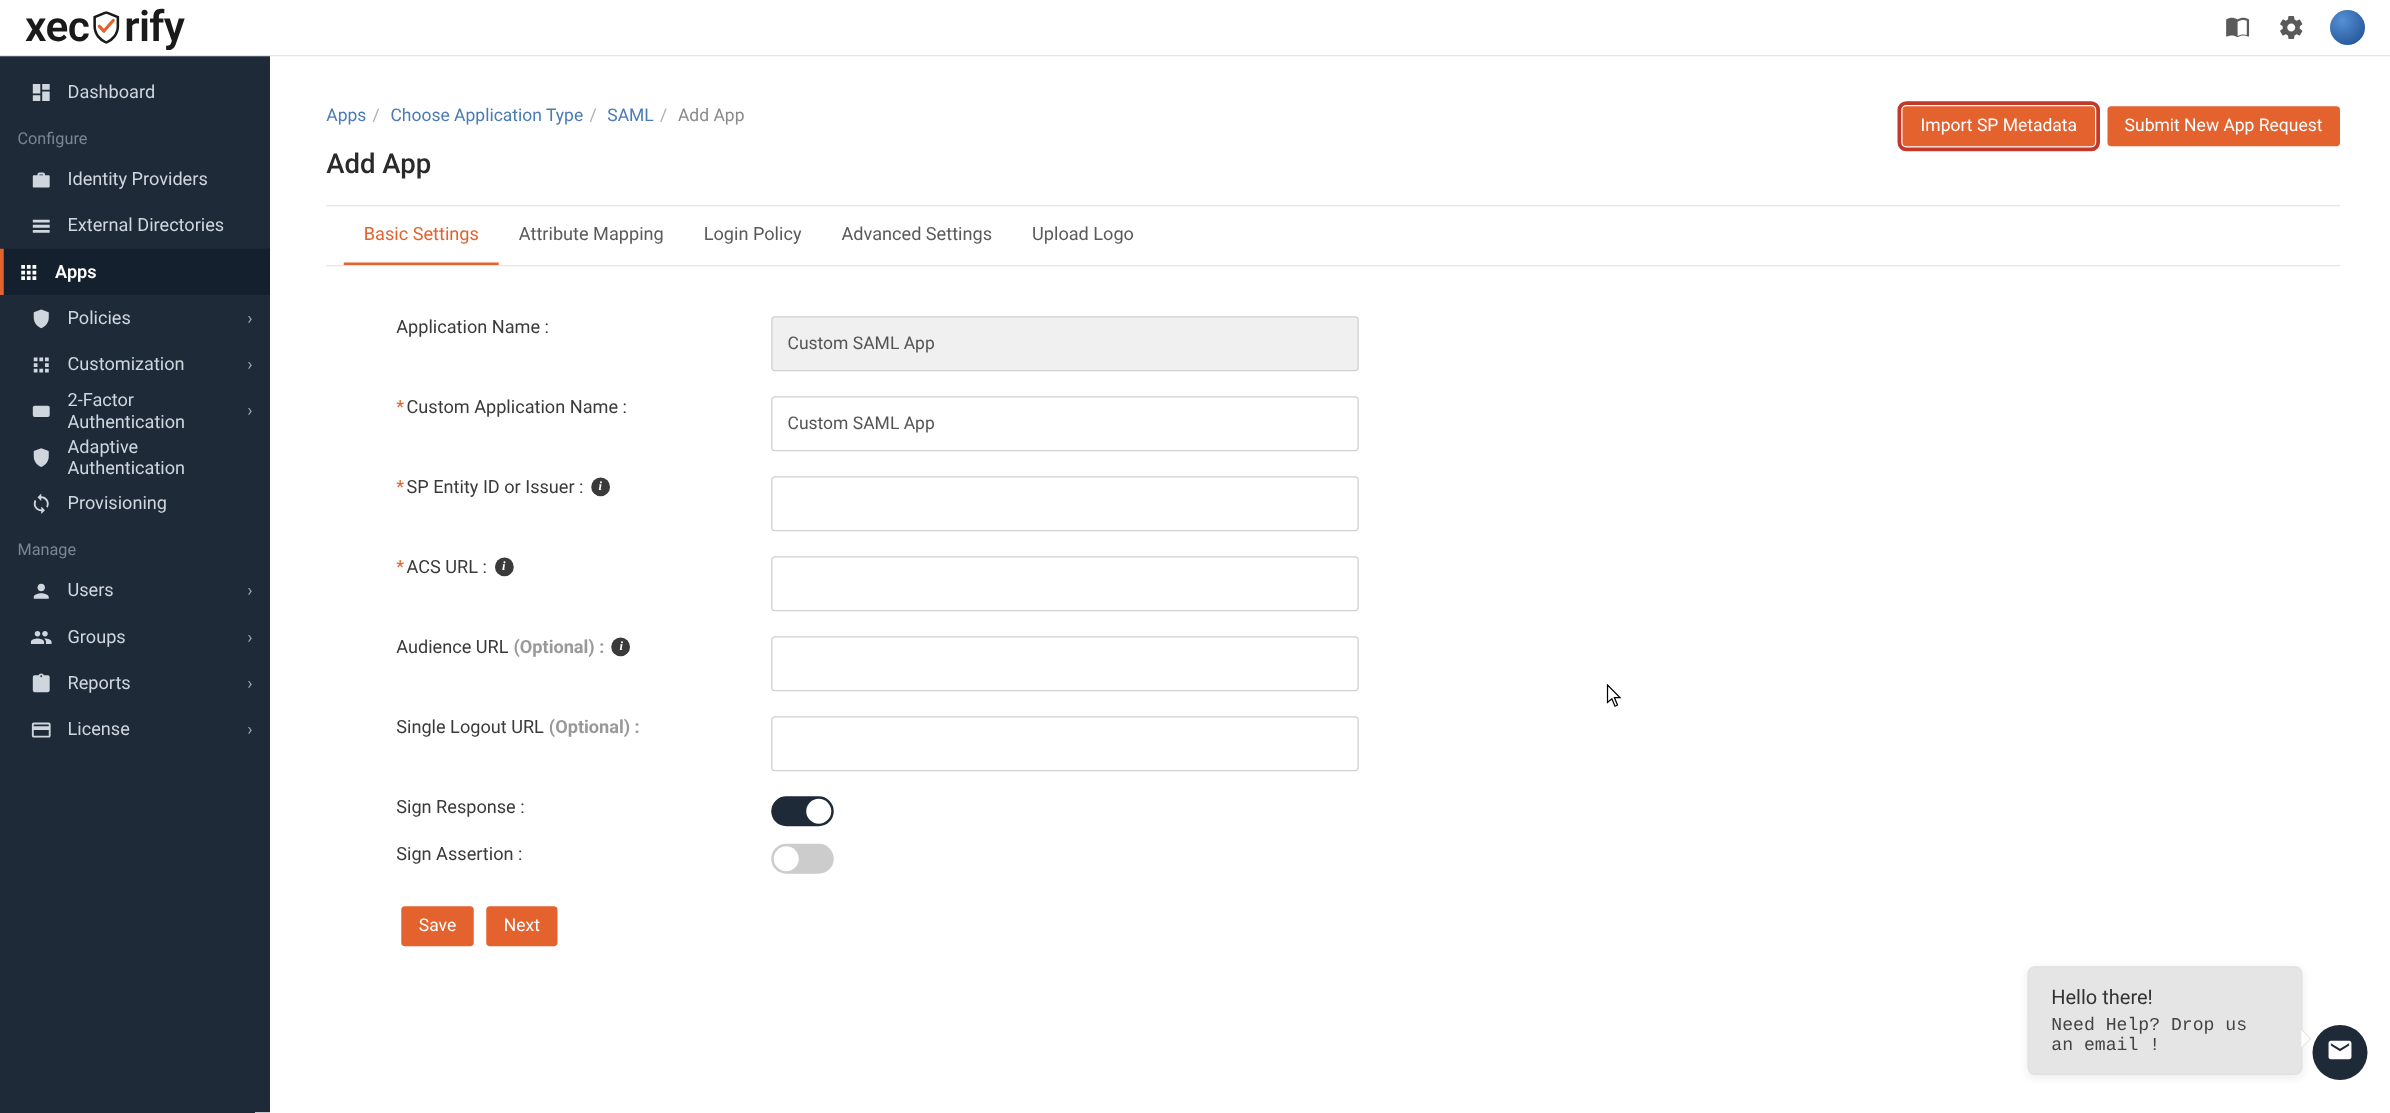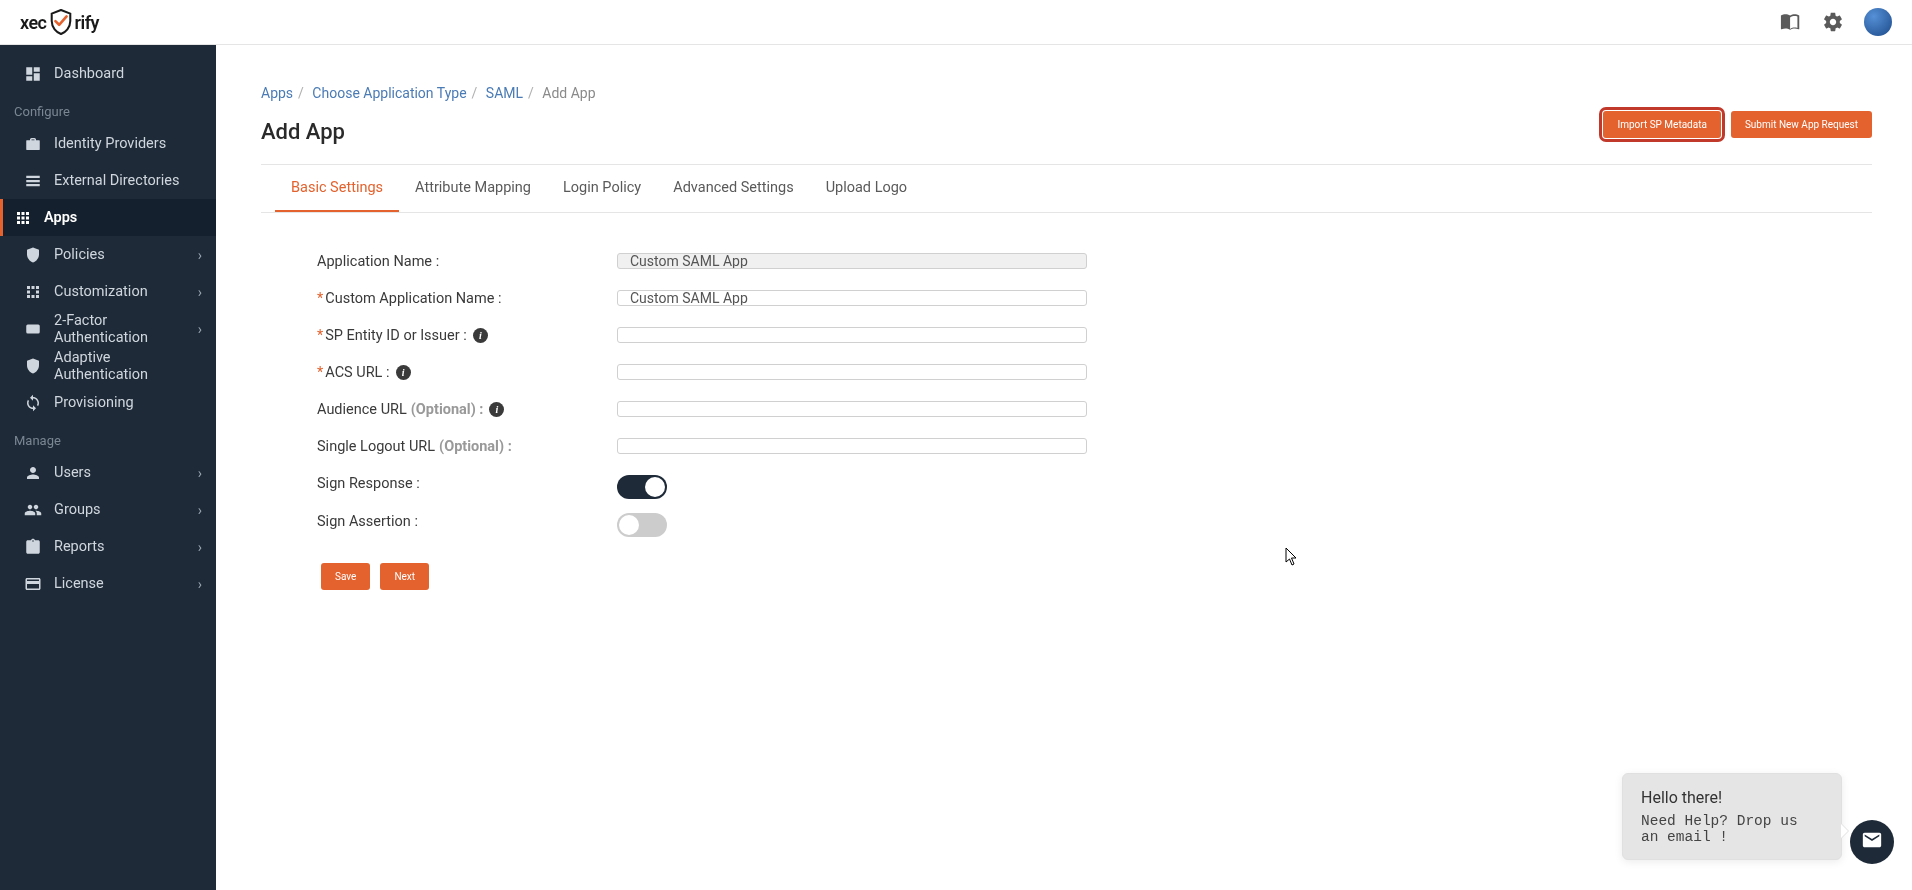"xec" .logo { font-size: 18px -> 34px }
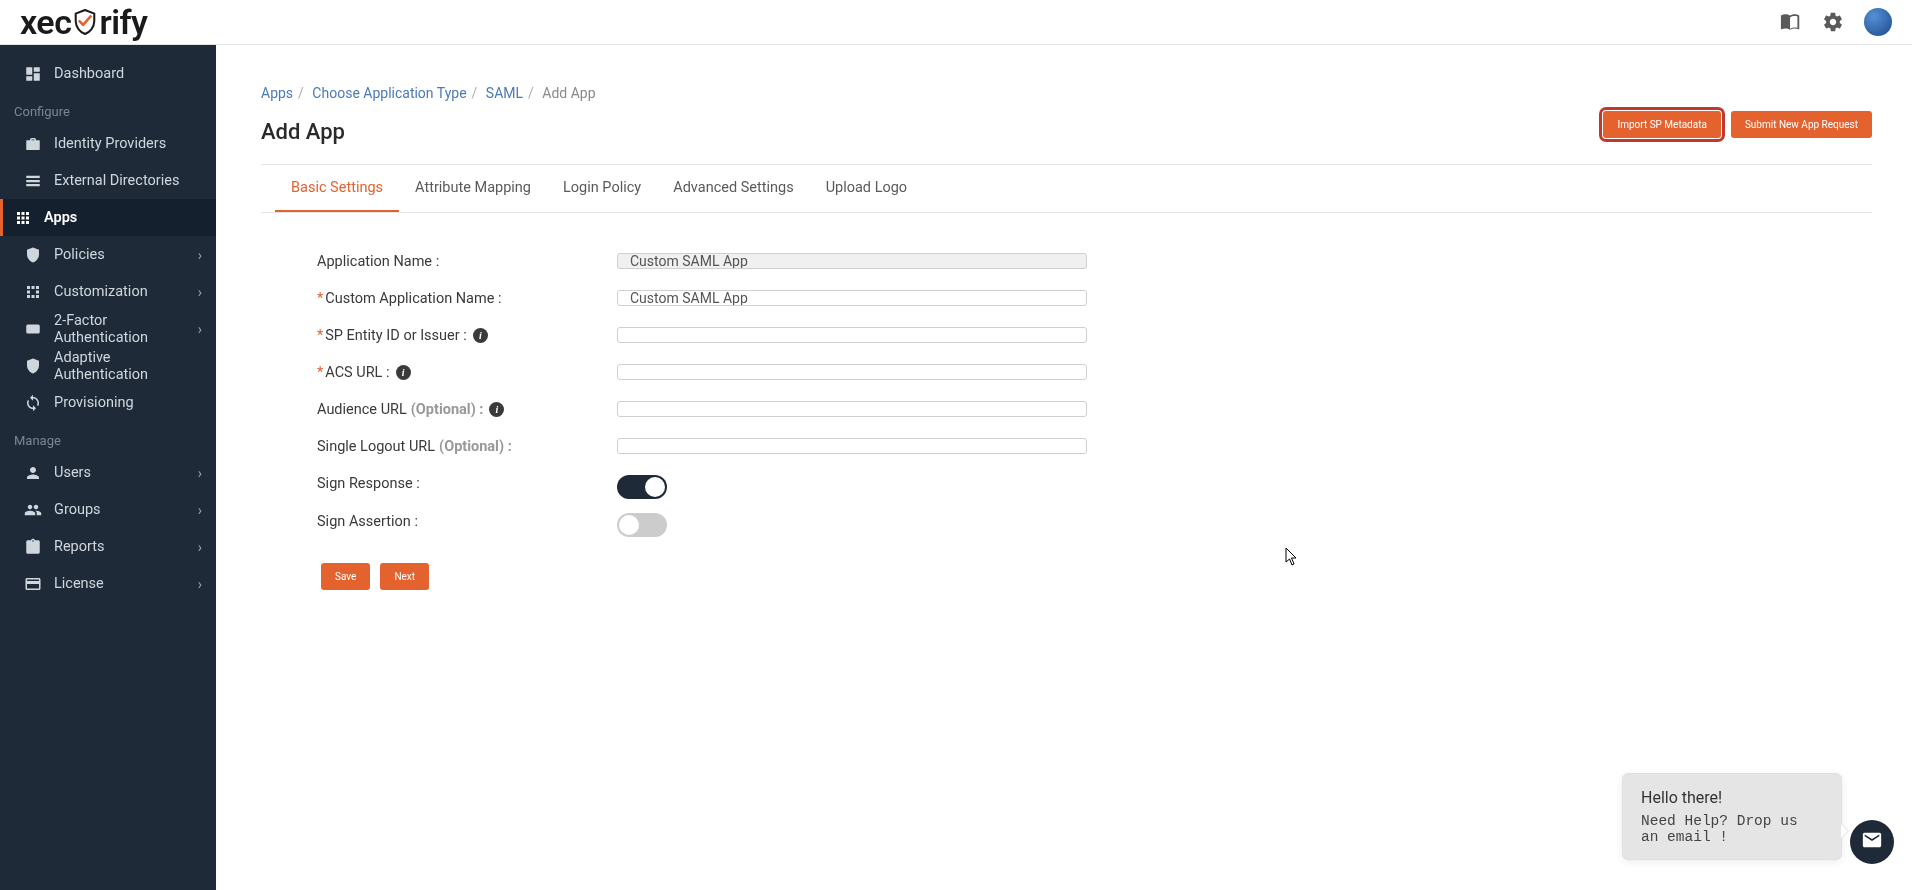"Apps / Choose Application Type" .top-row { align-items: center -> flex-start }
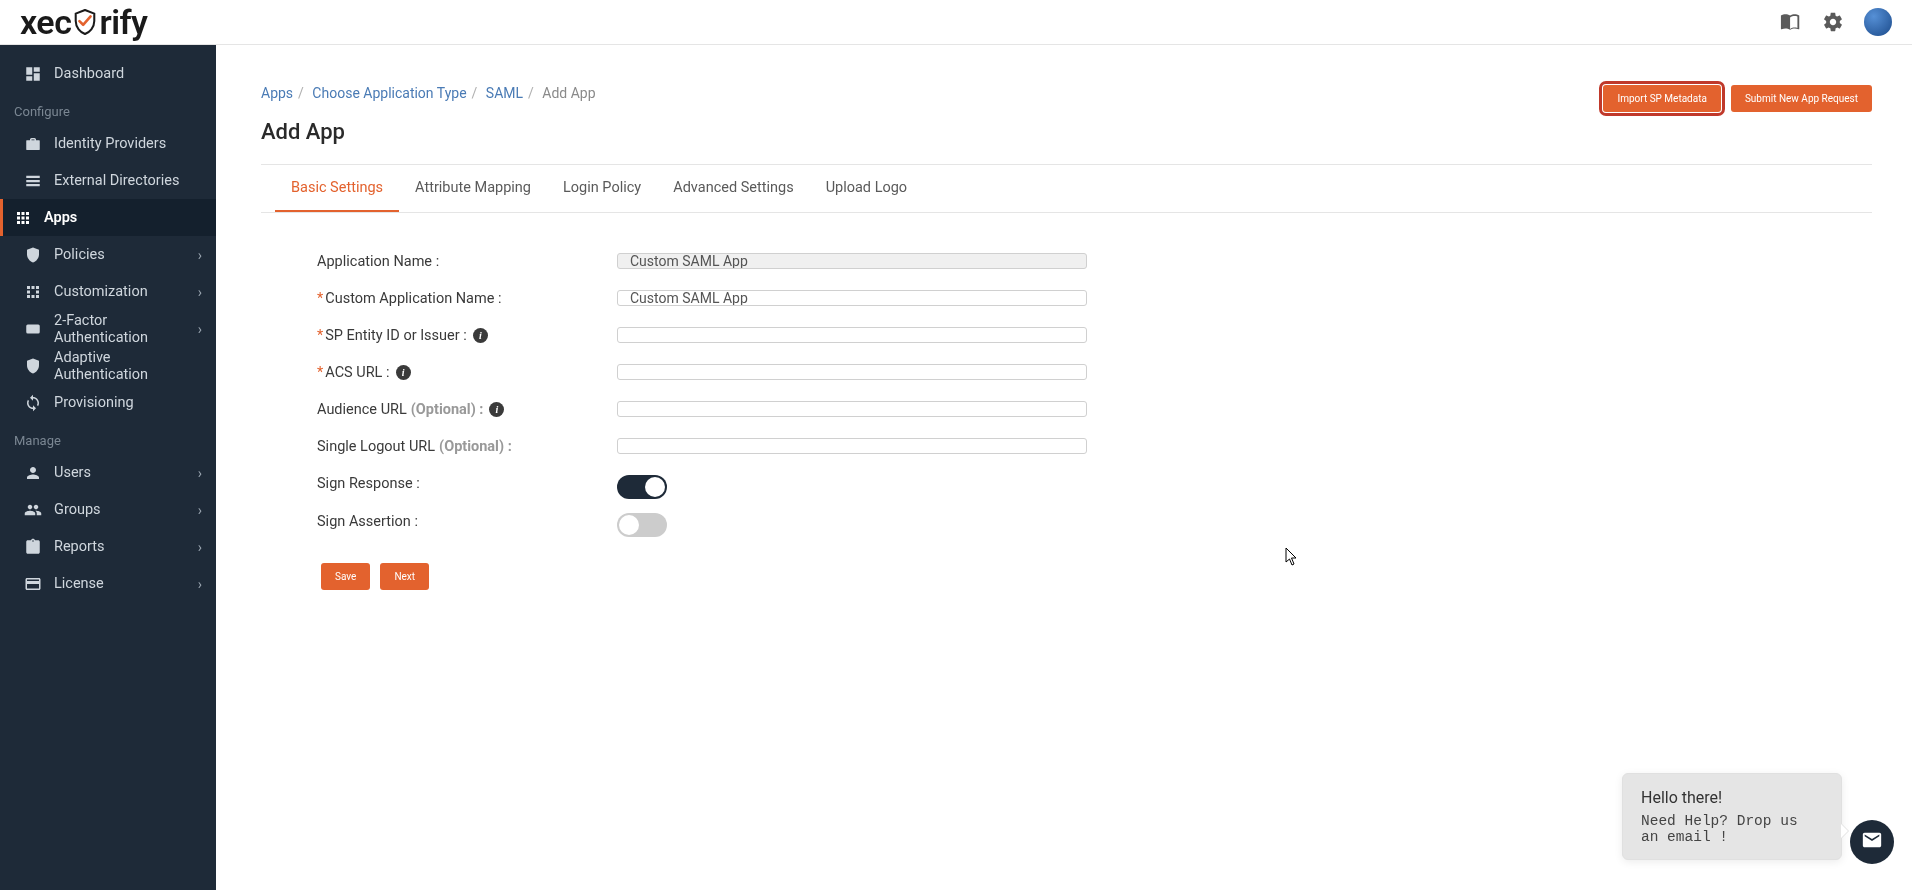"Import SP Metadata" .btn { font-size: 10px -> 14px }
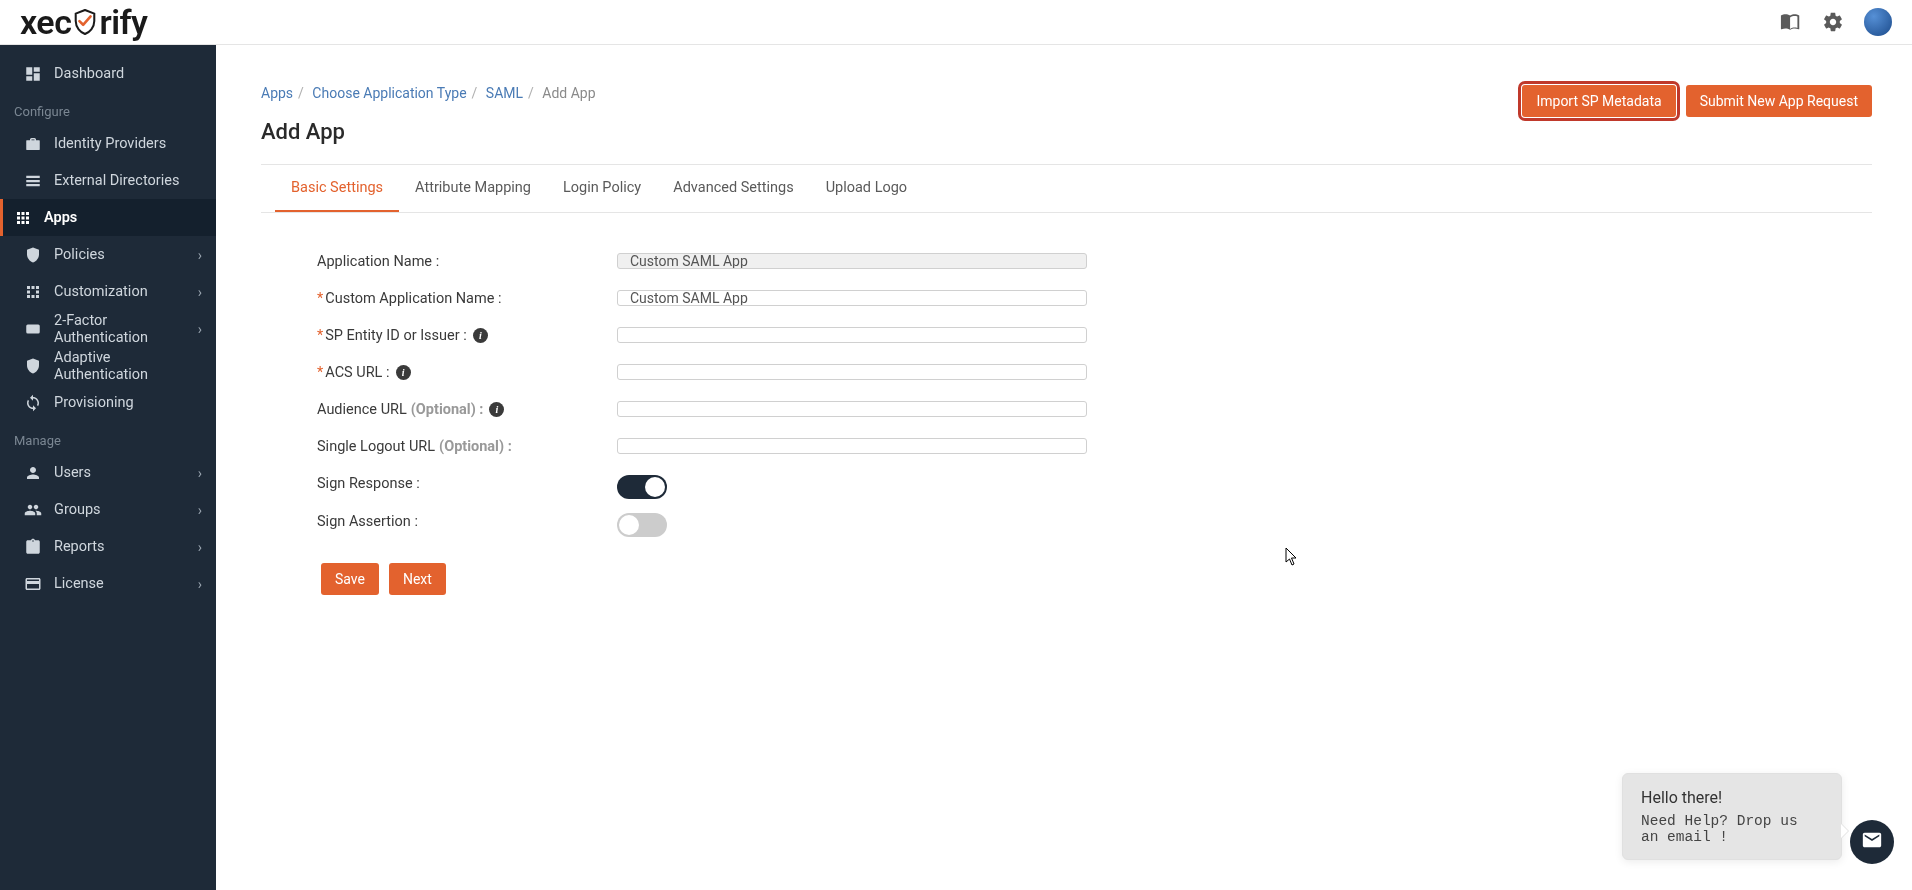"Custom SAML App" .form-input { height: 16px -> 44px }
